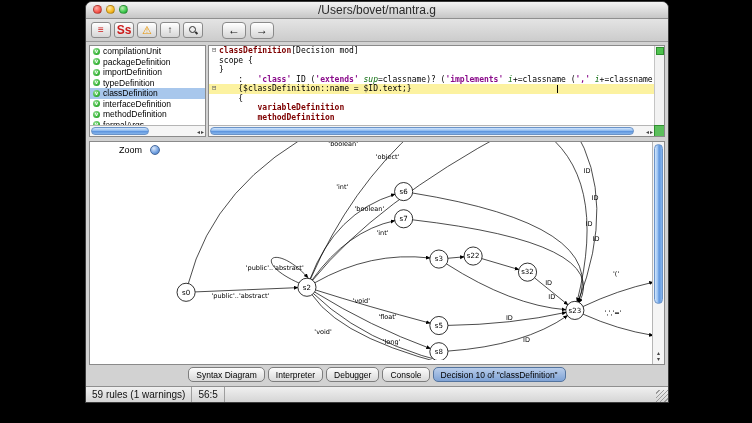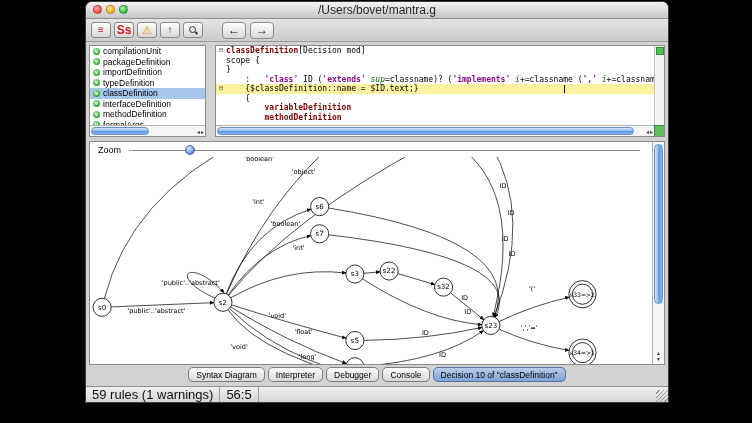"compilationUnit" .main-split { gap: 9px -> 2px }
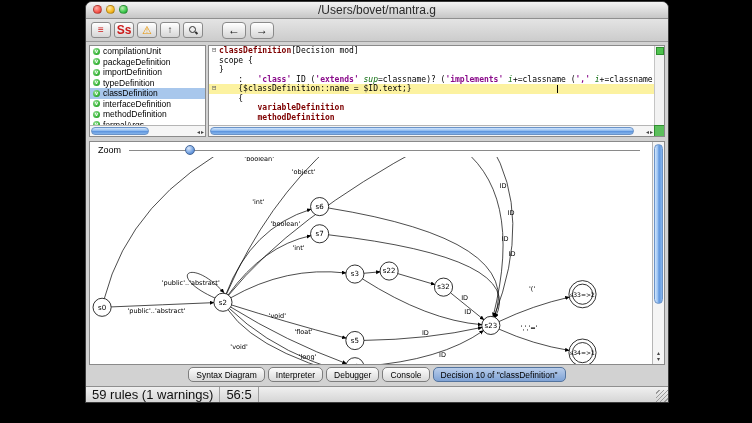"Zoom" .graph-pane { flex-direction: column -> none; padding-left: none -> 21px }
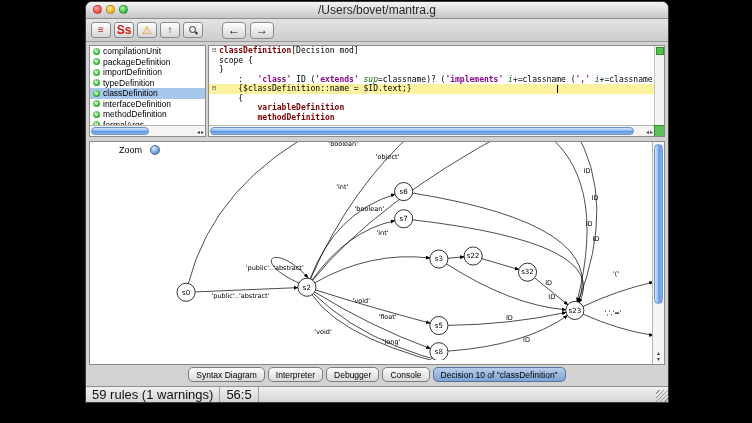"59 rules (1 warnings)" .statusbar { font-size: 13px -> 10px }
